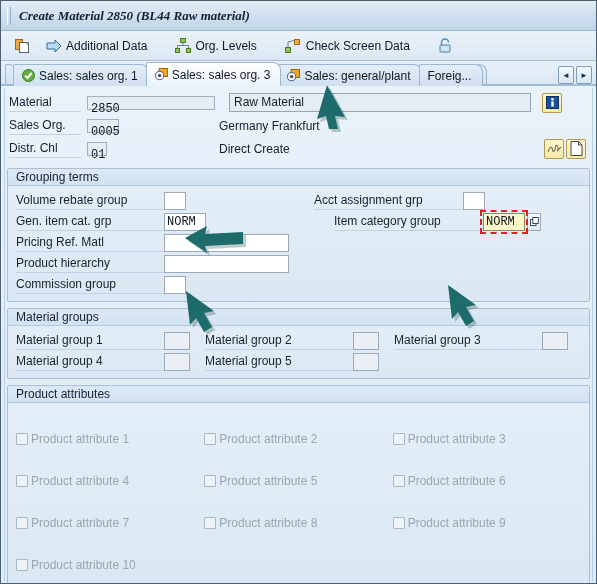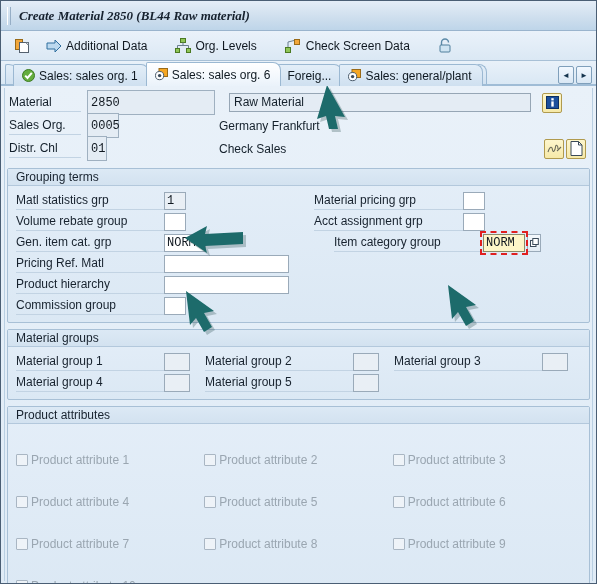"Sales: sales org. 6" span { text: 6 -> 3 }
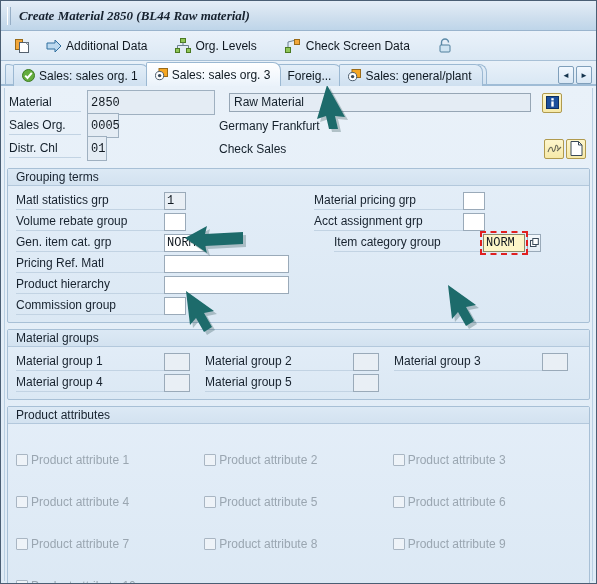"Foreig..." div.tab { order: before "Sales: general/plant" -> after "Sales: general/plant" }
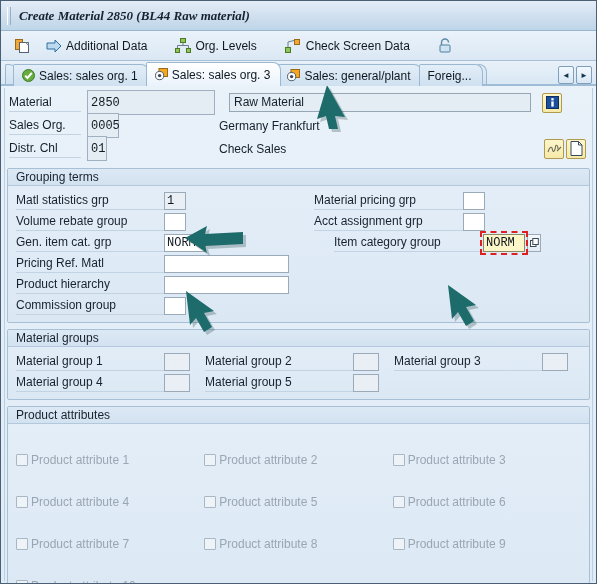"2850" .fld { height: 25px -> 14px }
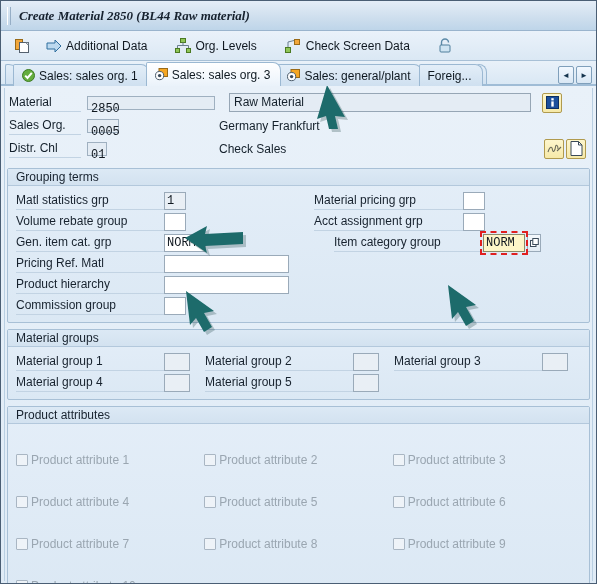"Check Sales" div.desc { text: Check Sales -> Direct Create }
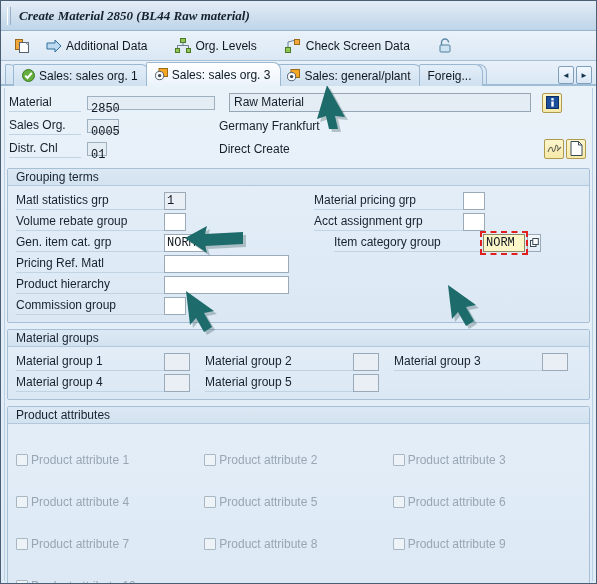"Matl statistics grp" div.frow { html: <div> <div> <div>Matl statistics grp</div> <div>1</div> </div> <div> <div>Material pricing grp</div> <div></div> </div> </div> -> none }
